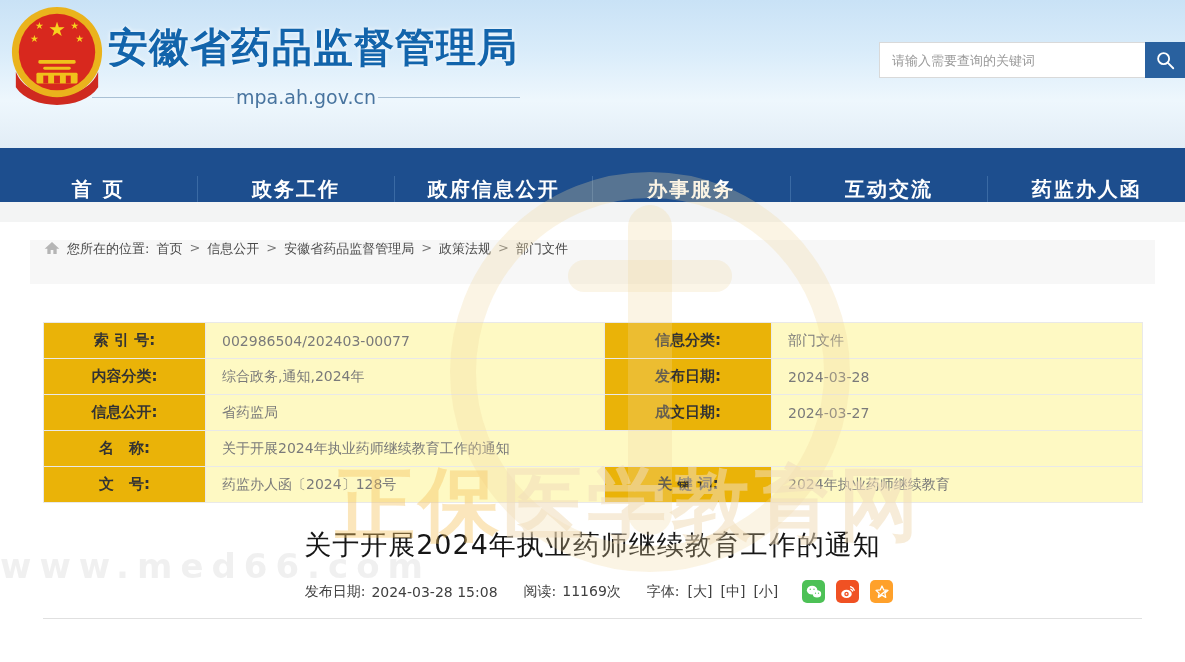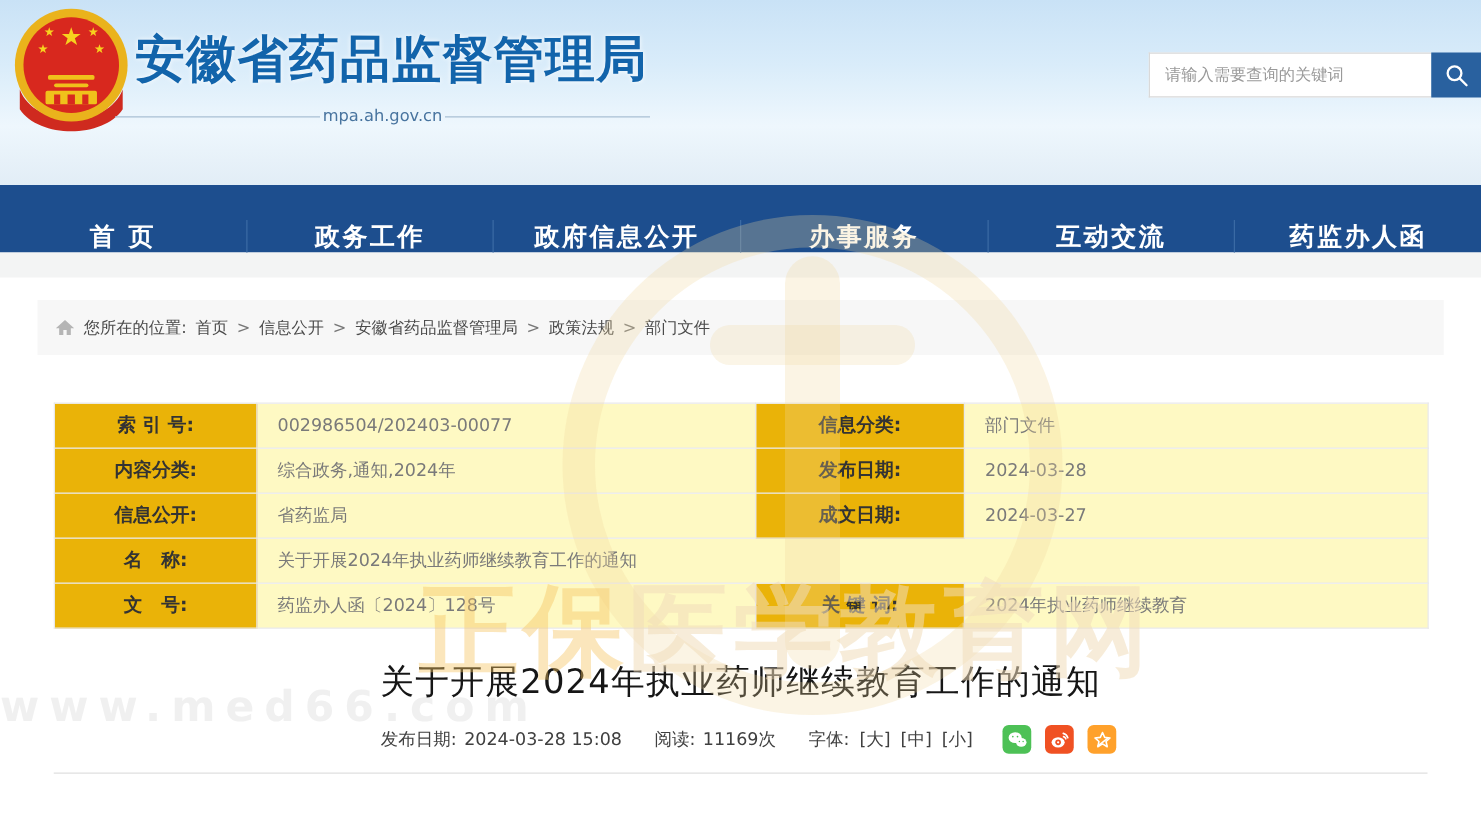"请输入需要查询的关键词" .search input { width: 226px -> 266px }
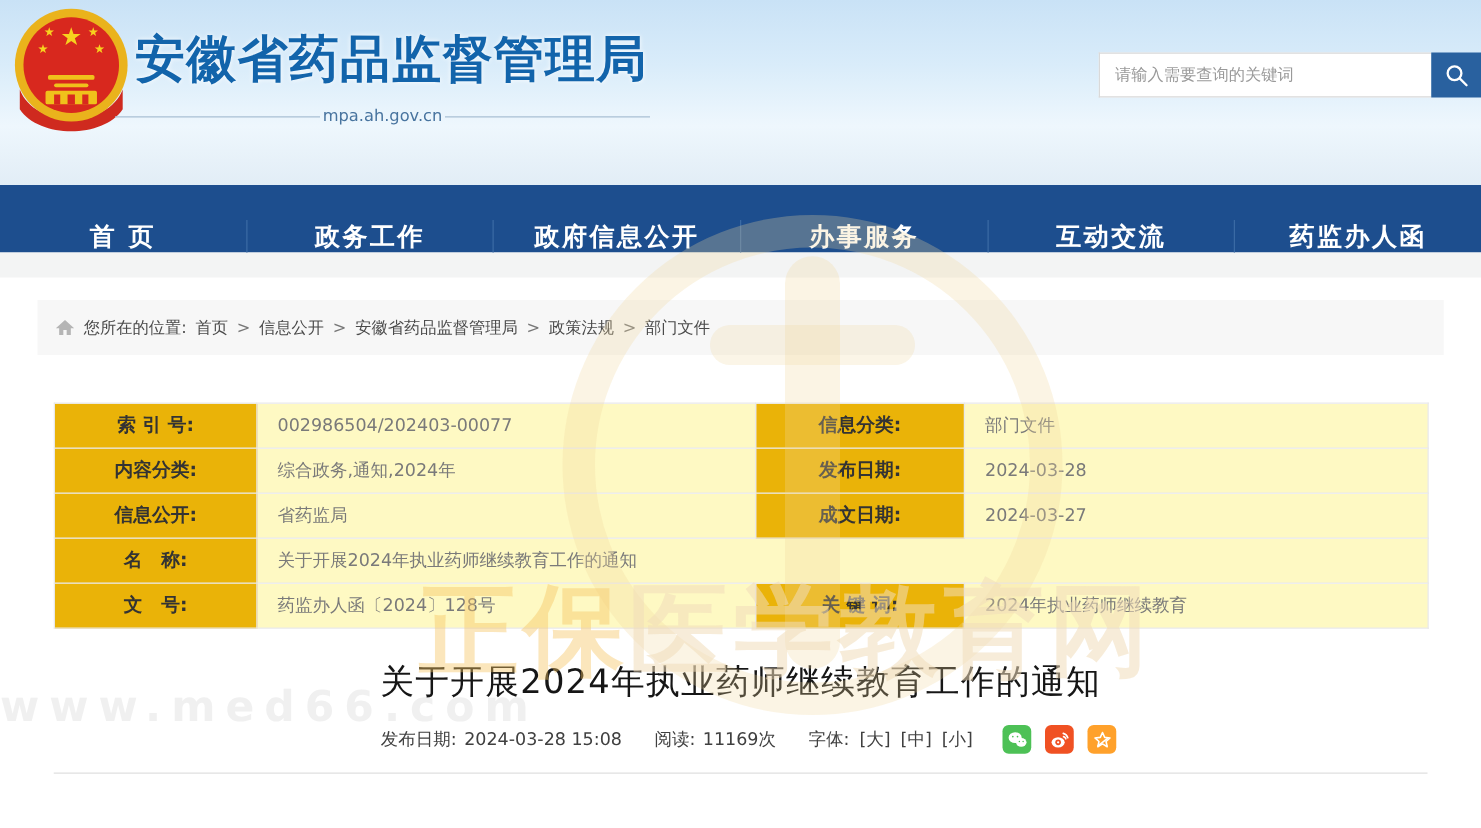"mpa.ah.gov.cn" .site-url-row { font-size: 13px -> 19px }
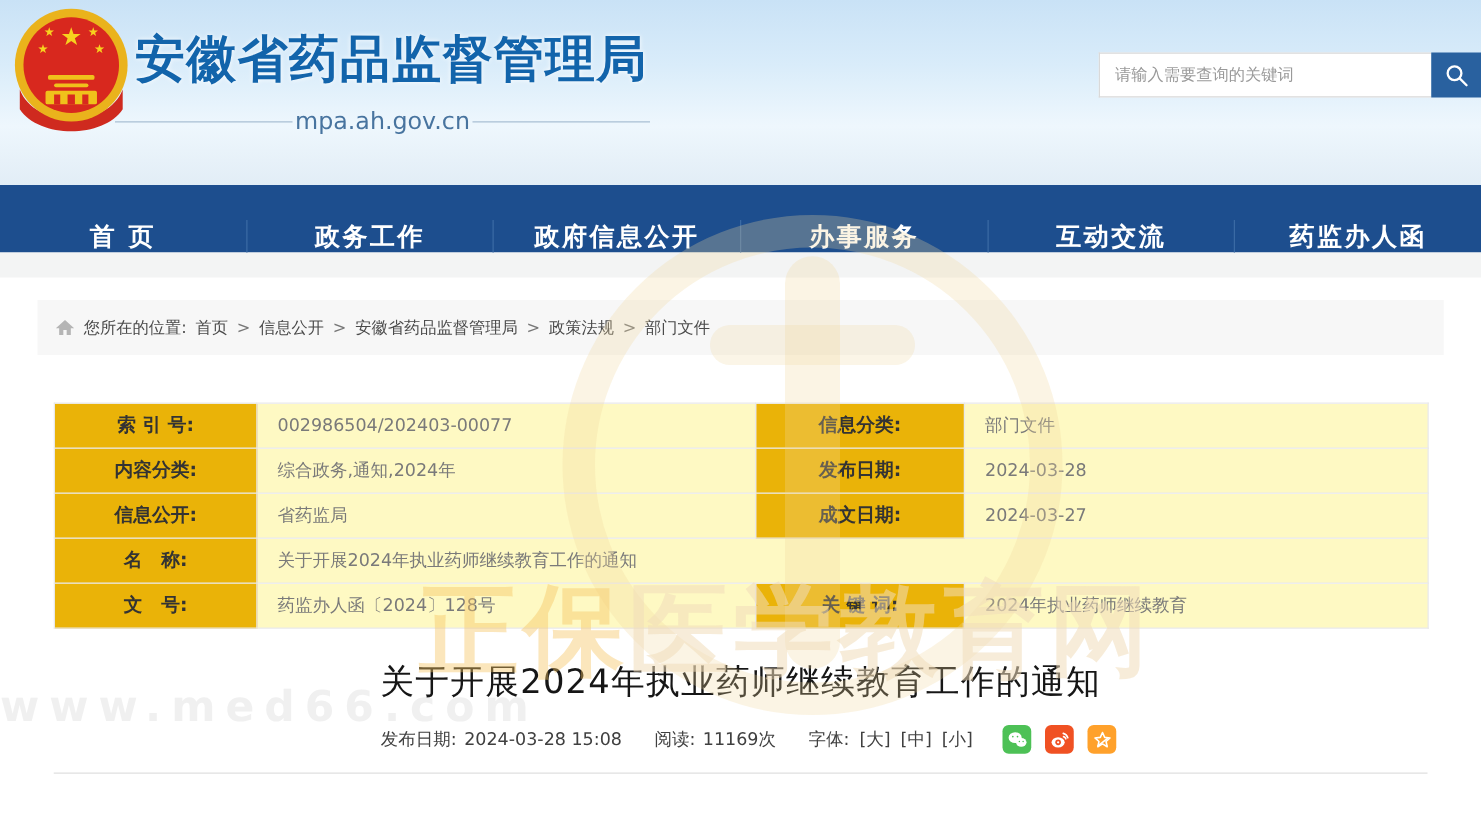"您所在的位置:" .breadcrumb { align-items: center -> flex-start }
